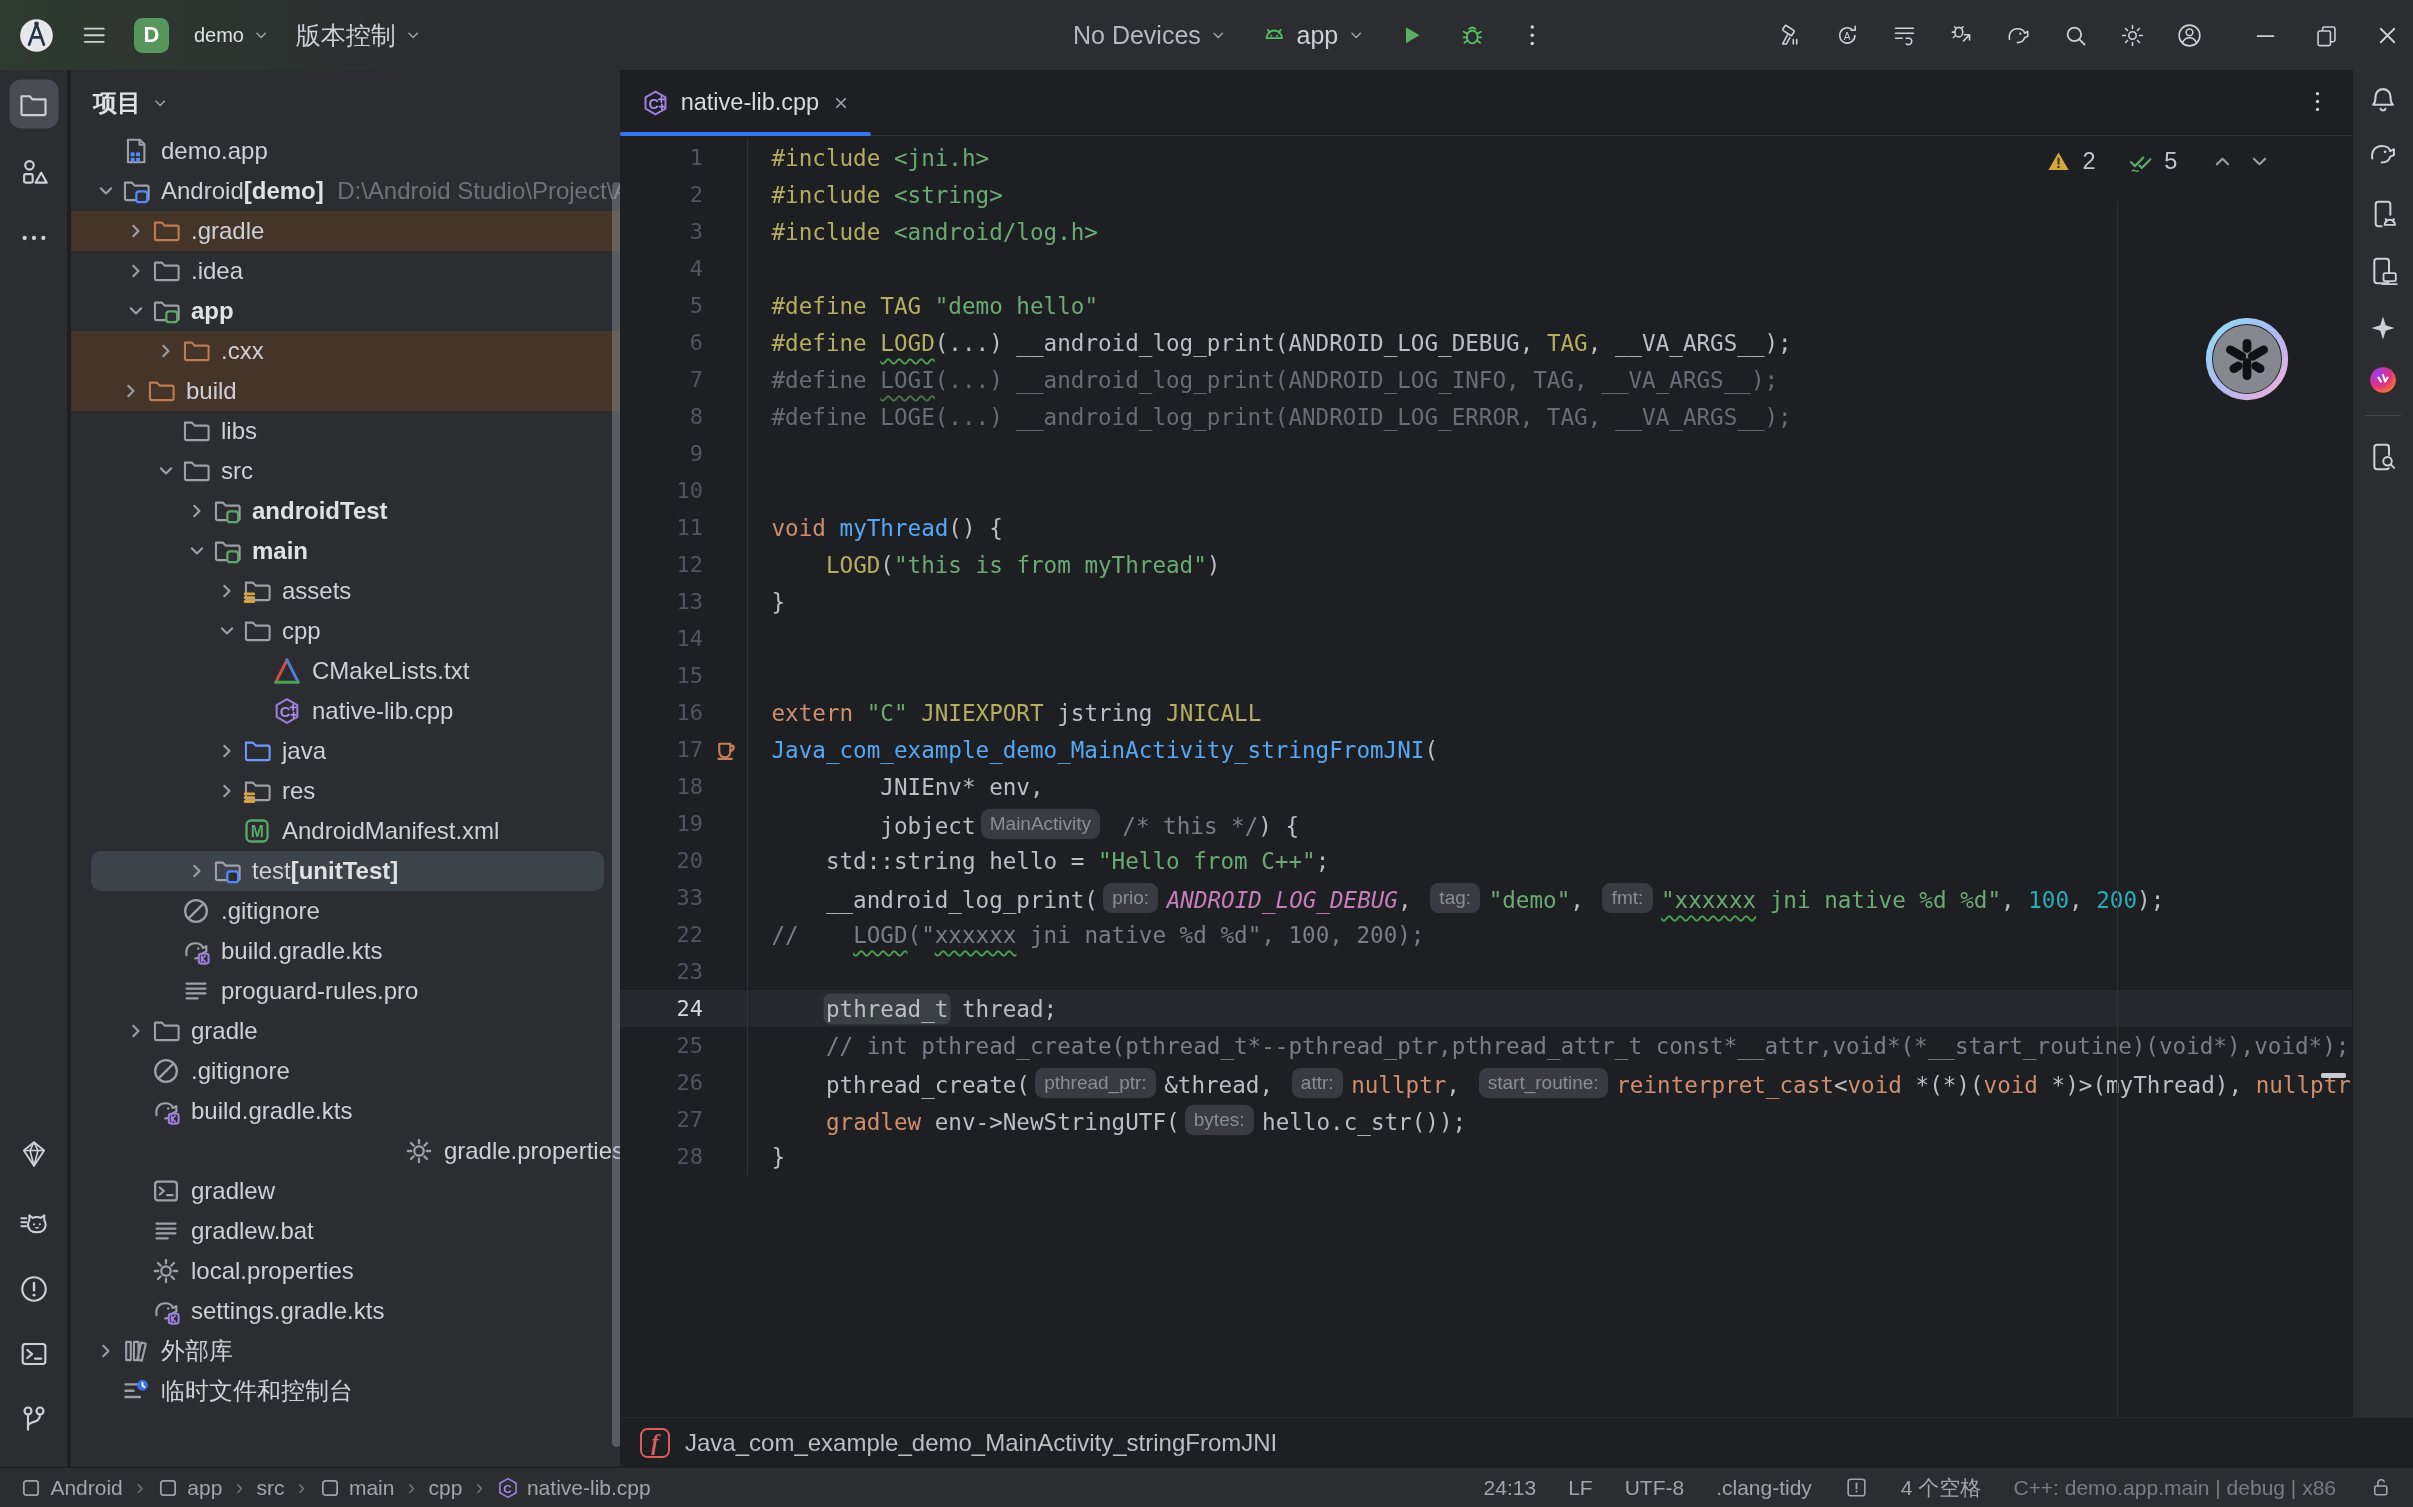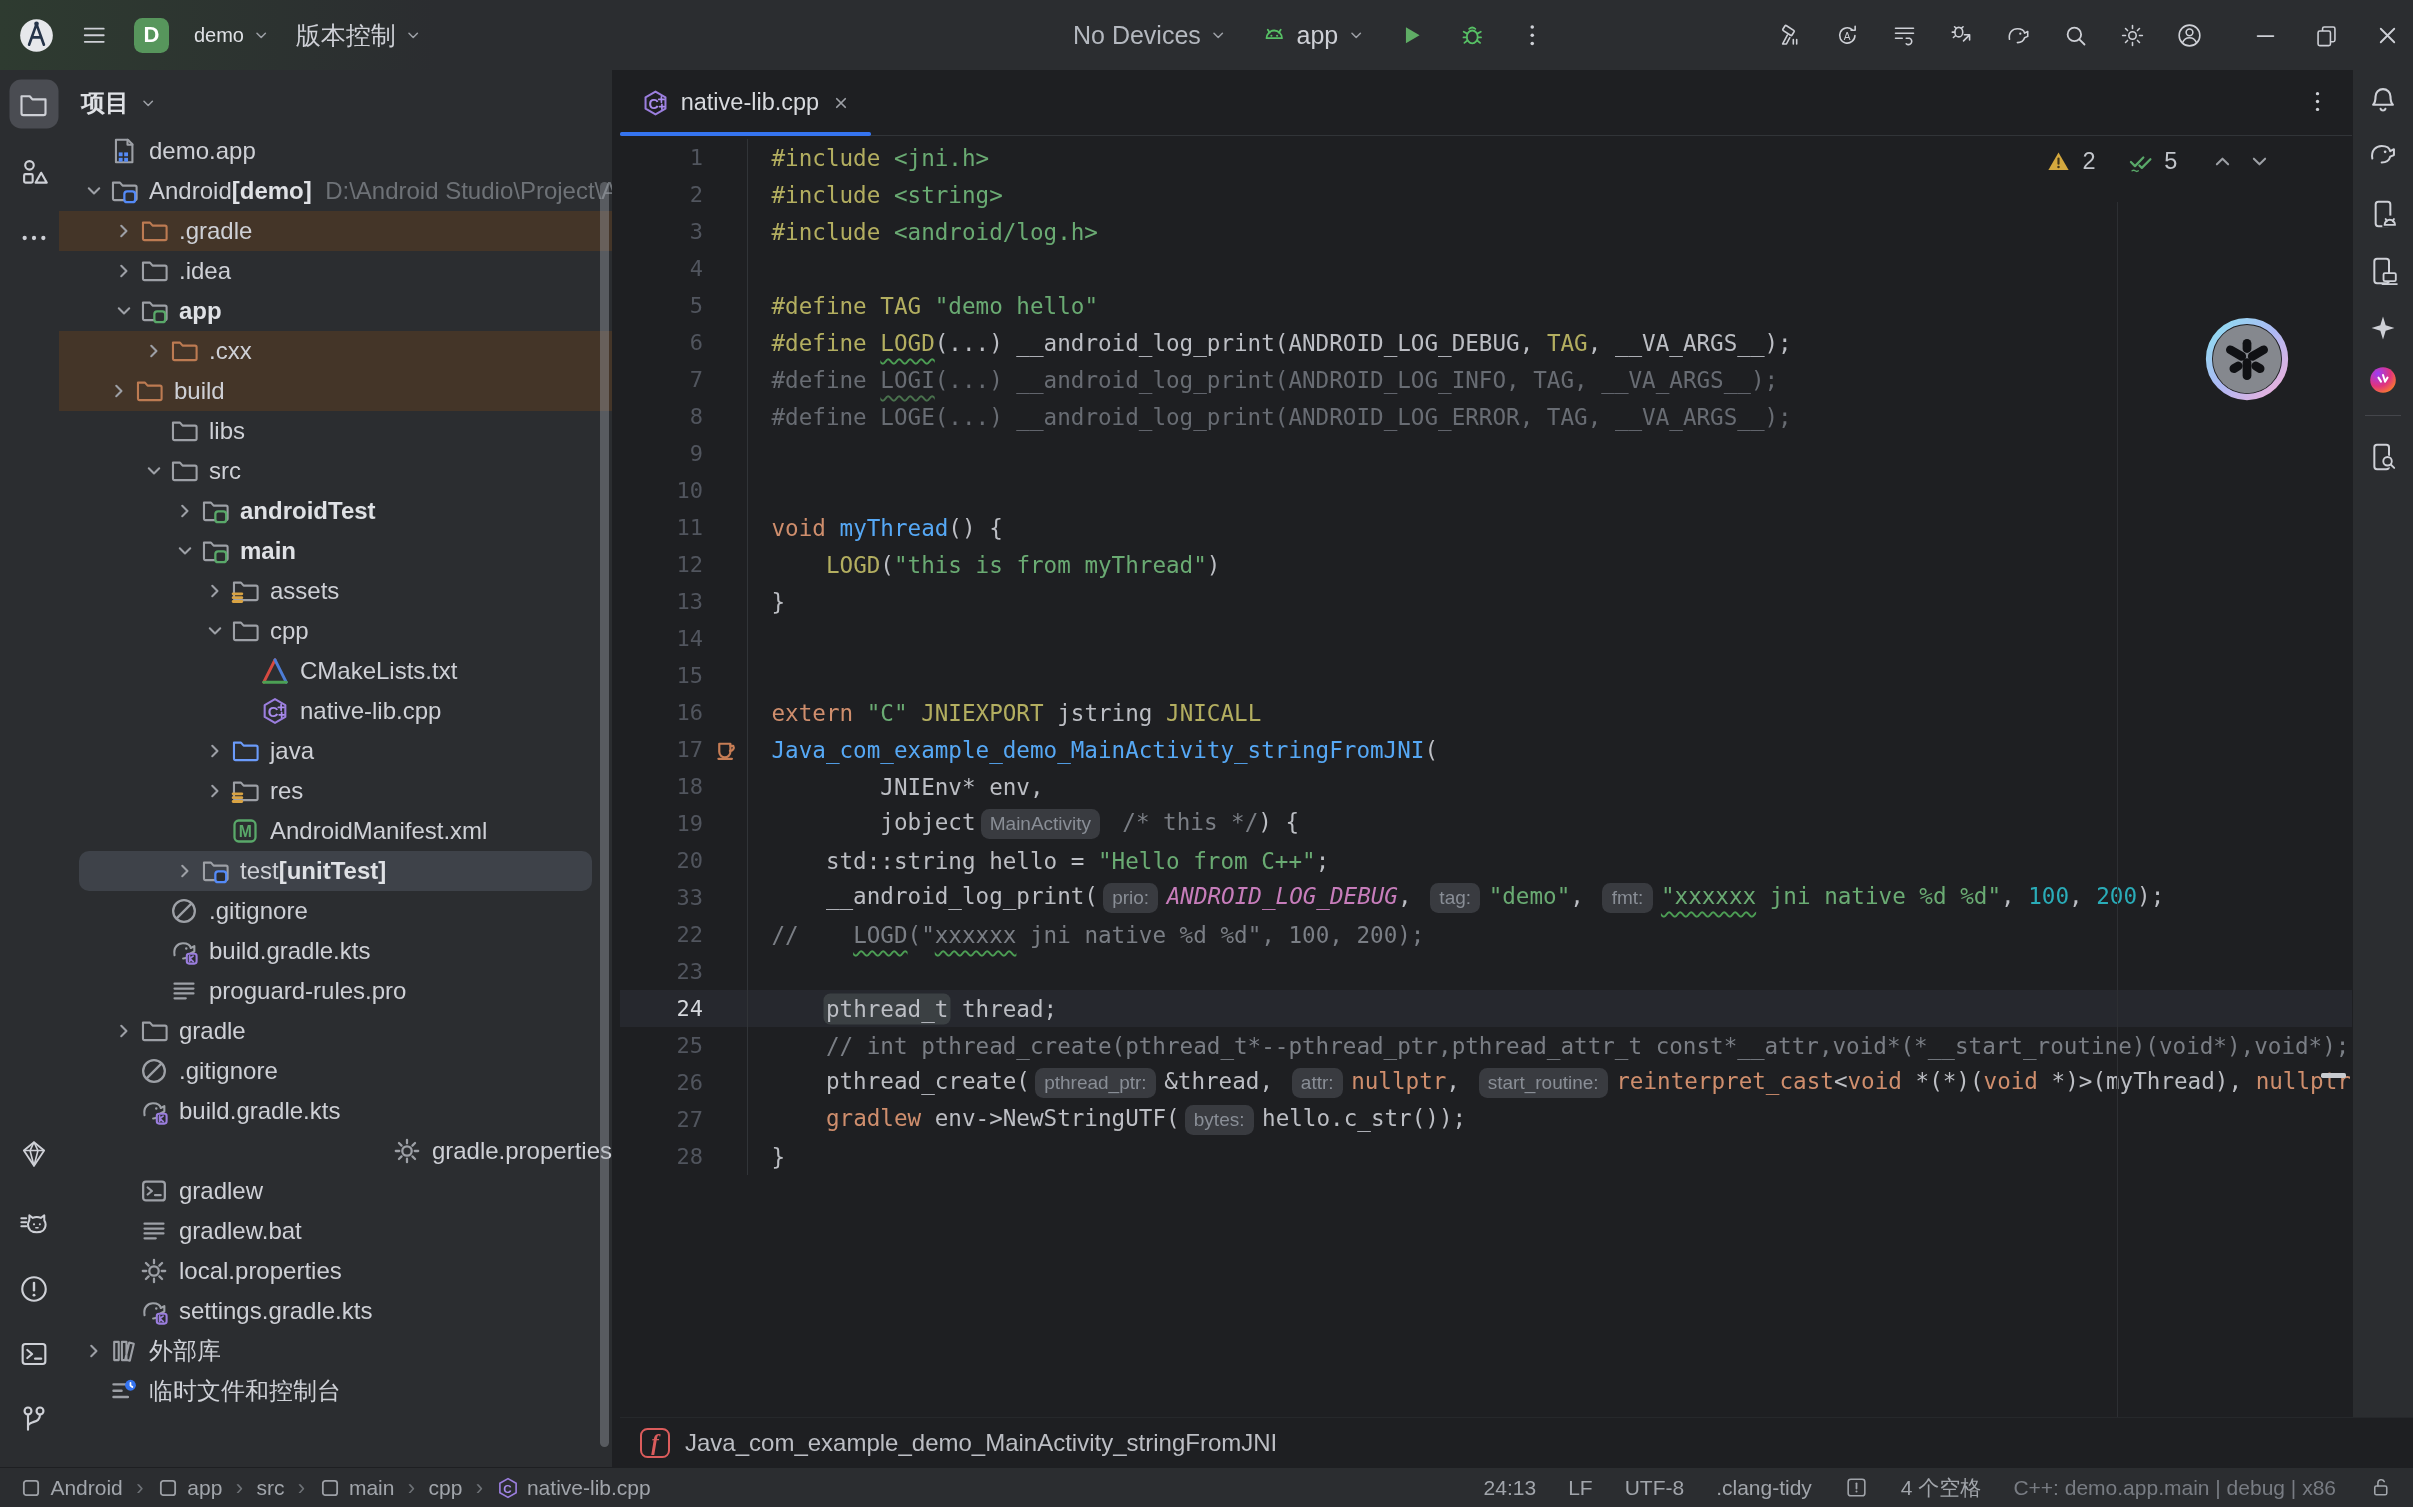"项目" #project { left: 59px -> 71px }
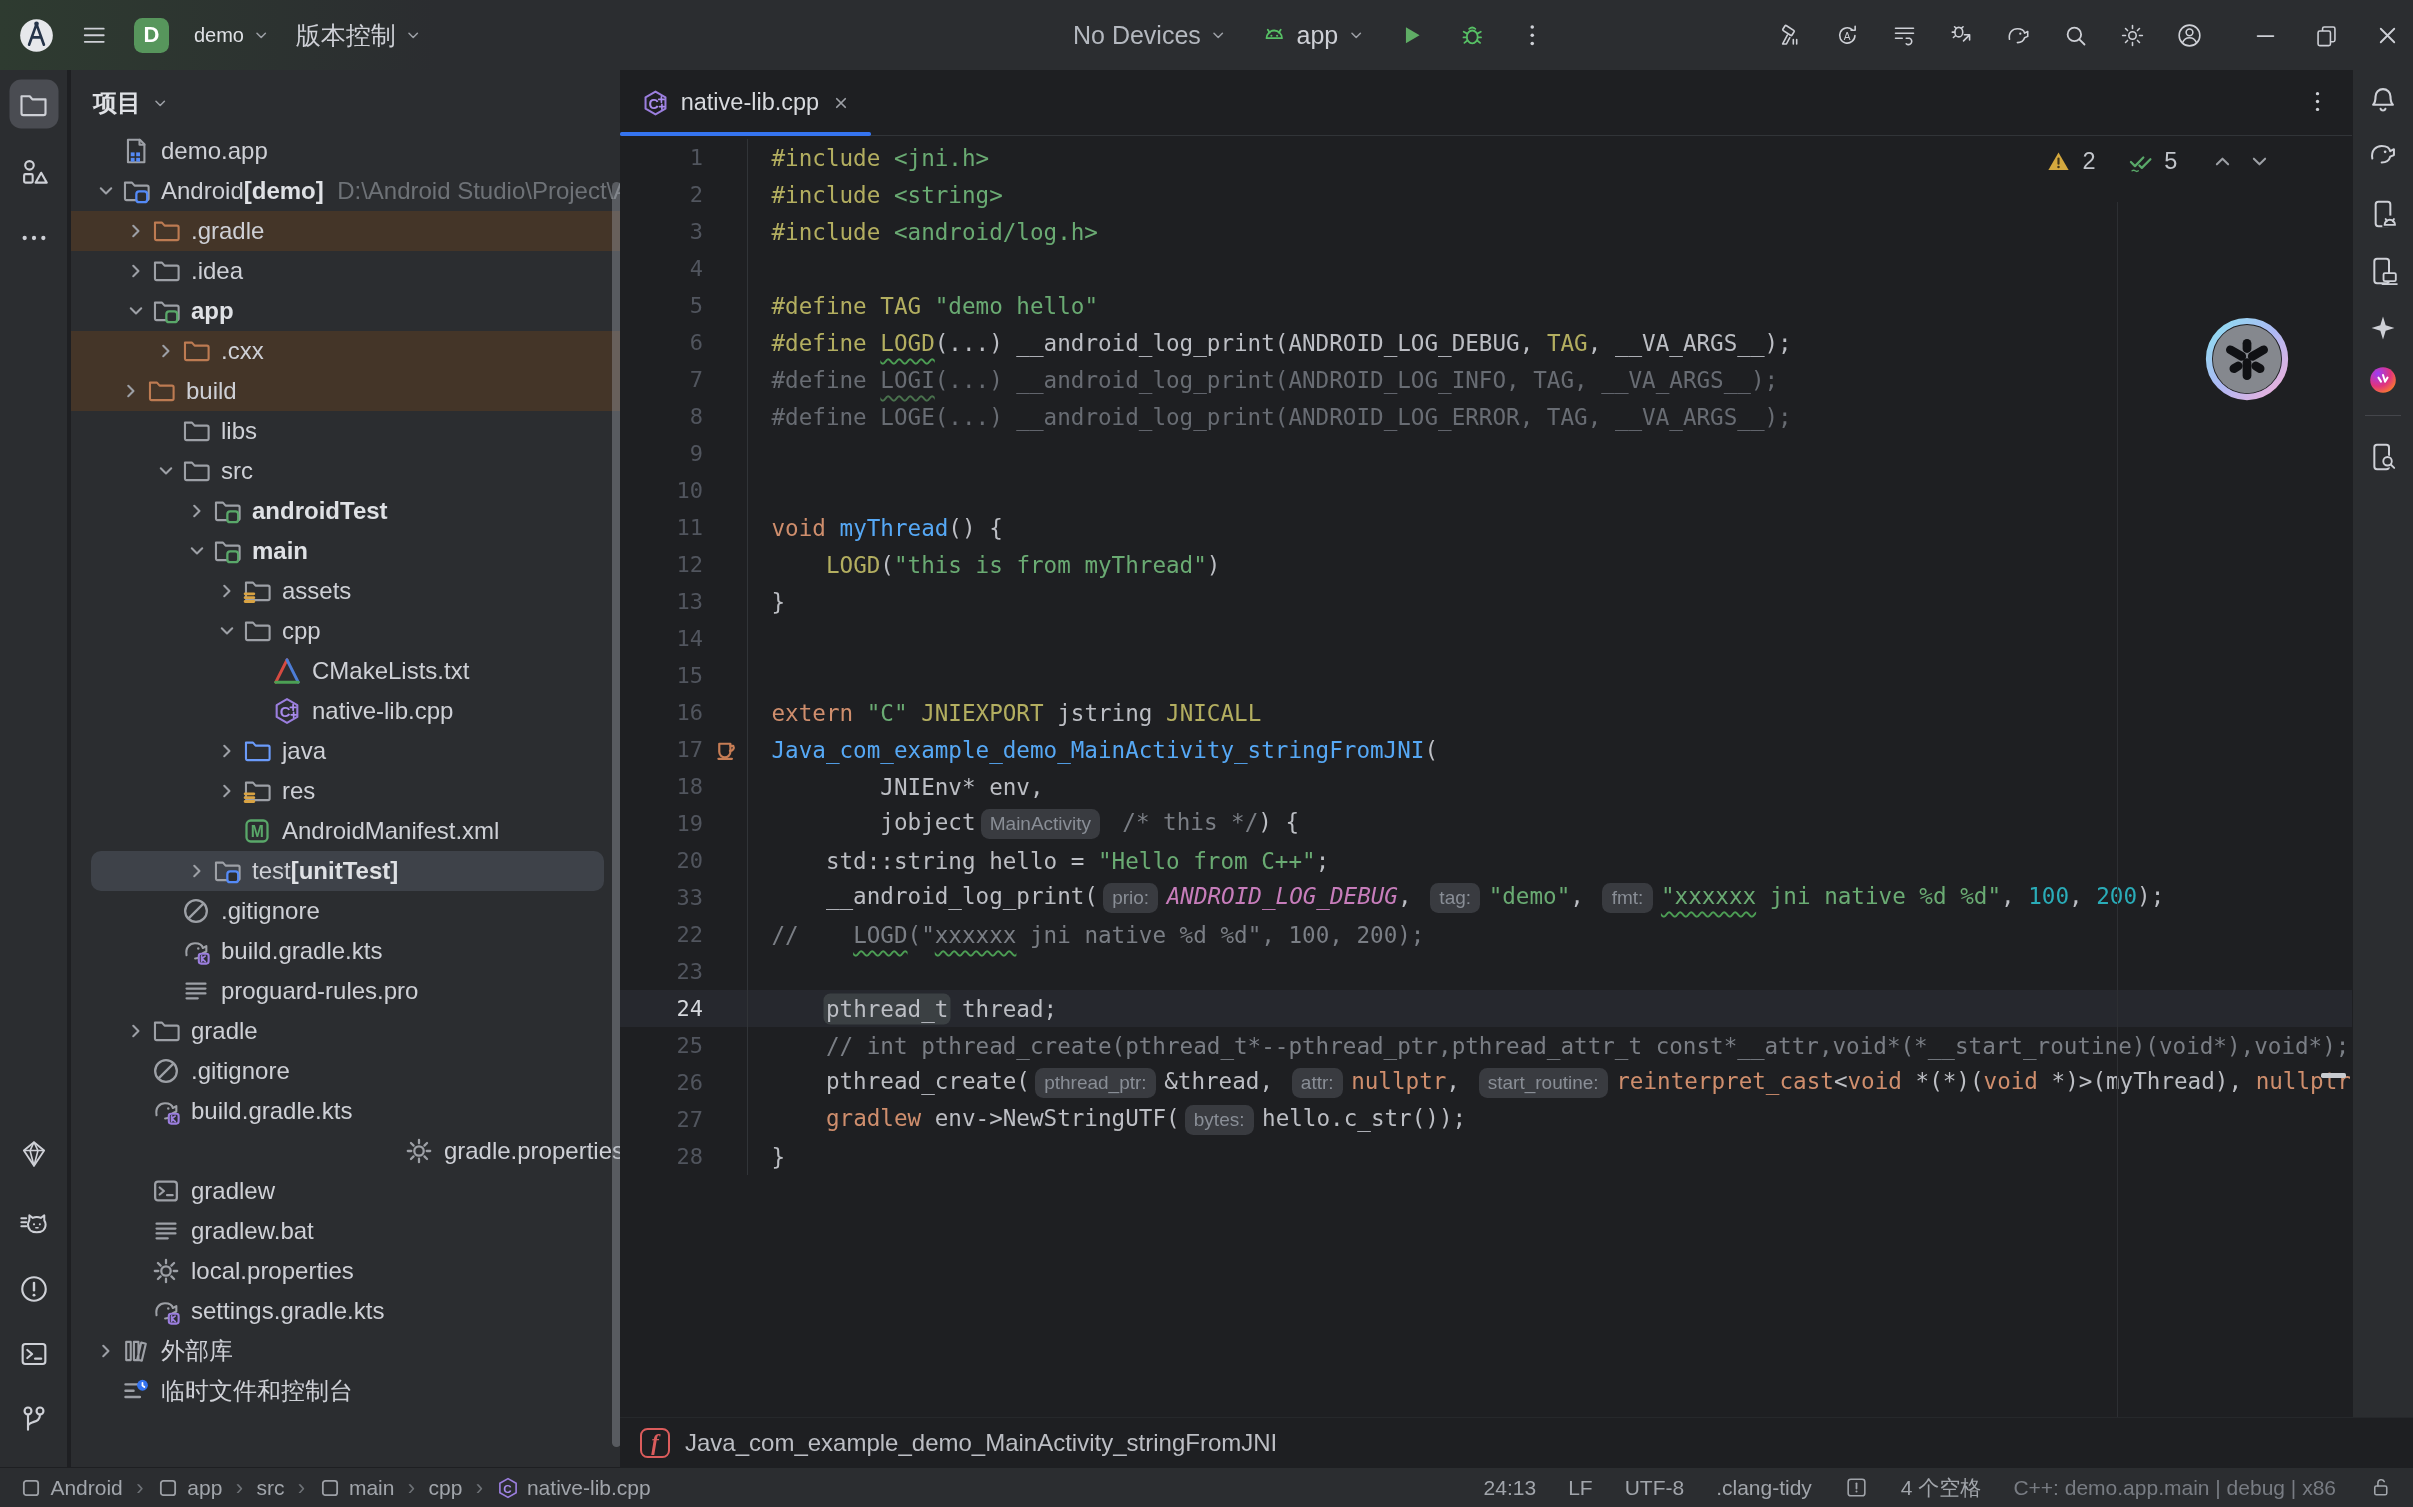"#include" .ct { align-items: flex-start -> flex-end }
